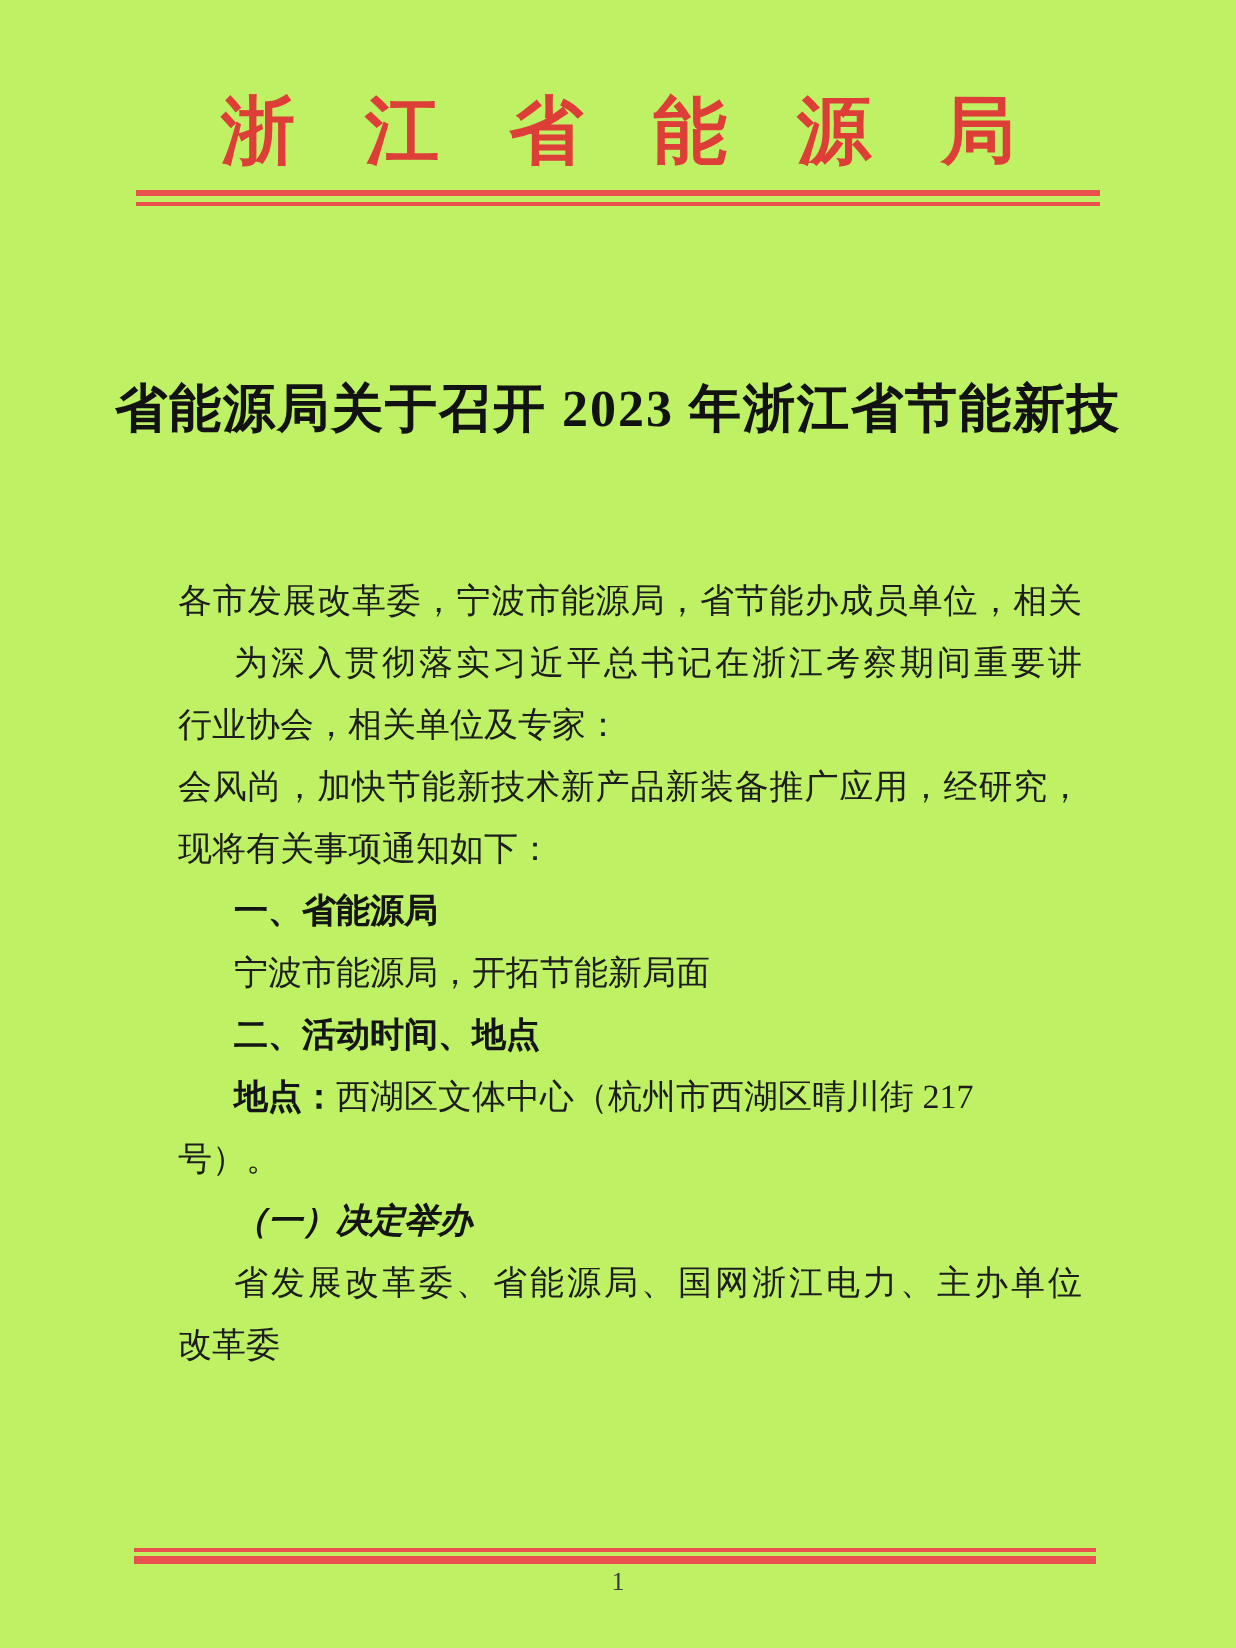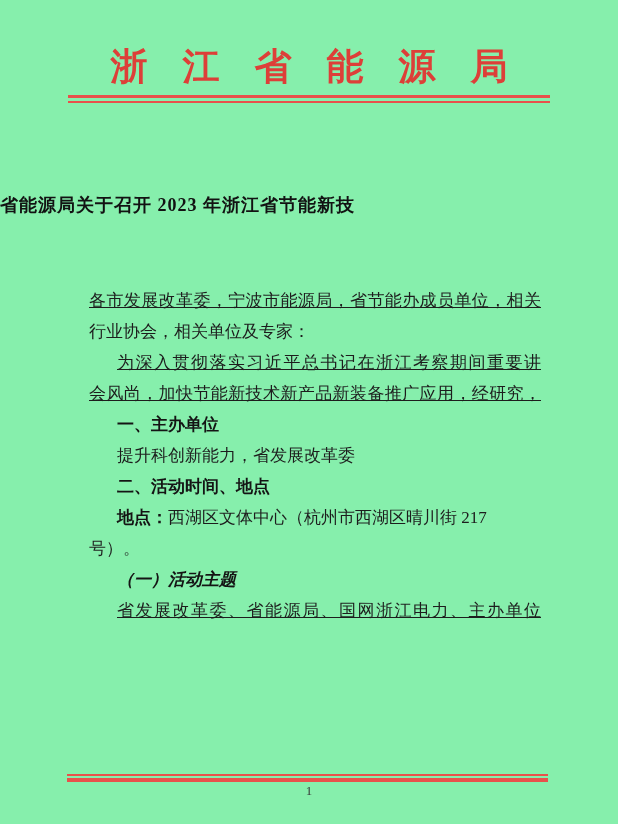"浙江省能源局" .page { background: #86efac -> #bef264 }
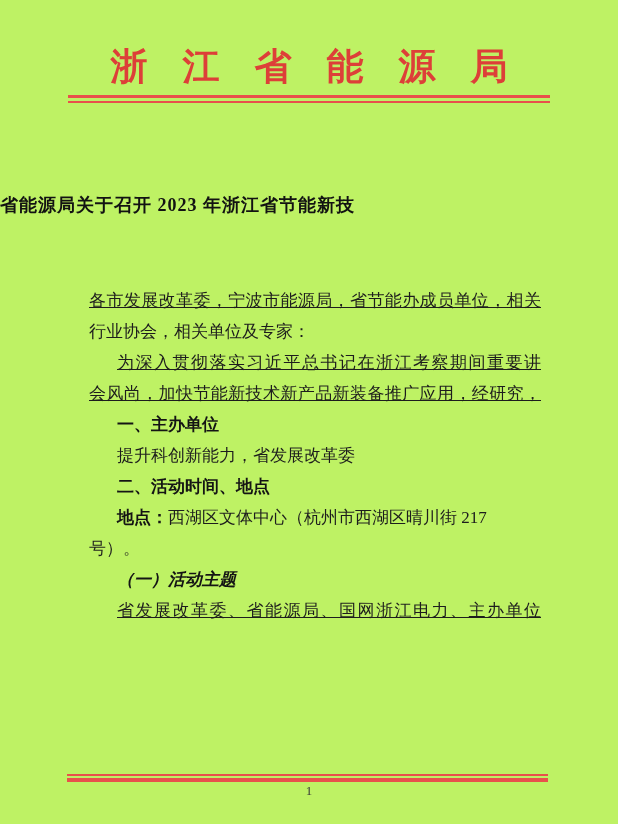"省能源局关于召开 2023 年浙江省节能新技" .doc-title { font-size: 18px -> 26px; text-align: none -> center }
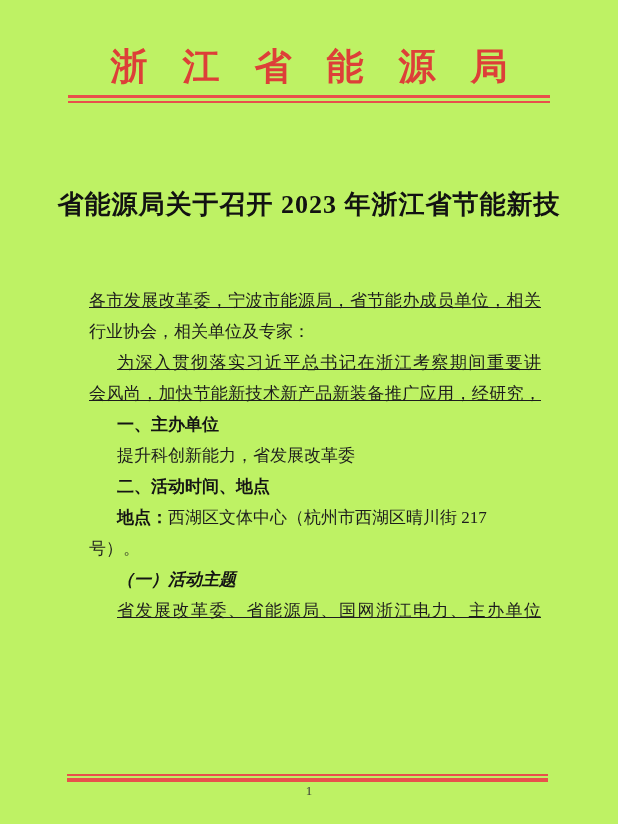"各市发展改革委，宁波市能源局，省节能办成员单位，相关" .just { text-decoration: underline -> none }
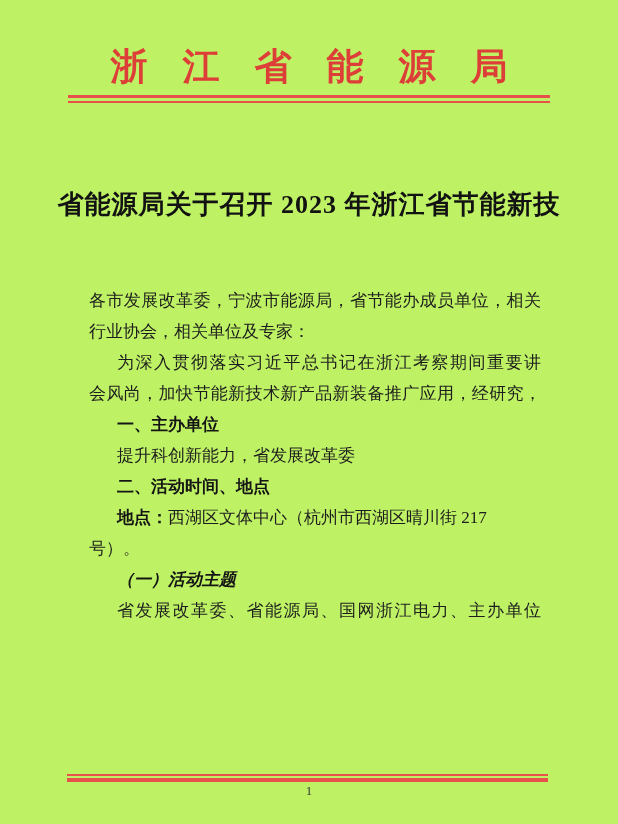"行业协会，相关单位及专家：" div.line { order: before "为深入贯彻落实习近平总书记在浙江考察期间重要讲" -> after "为深入贯彻落实习近平总书记在浙江考察期间重要讲" }
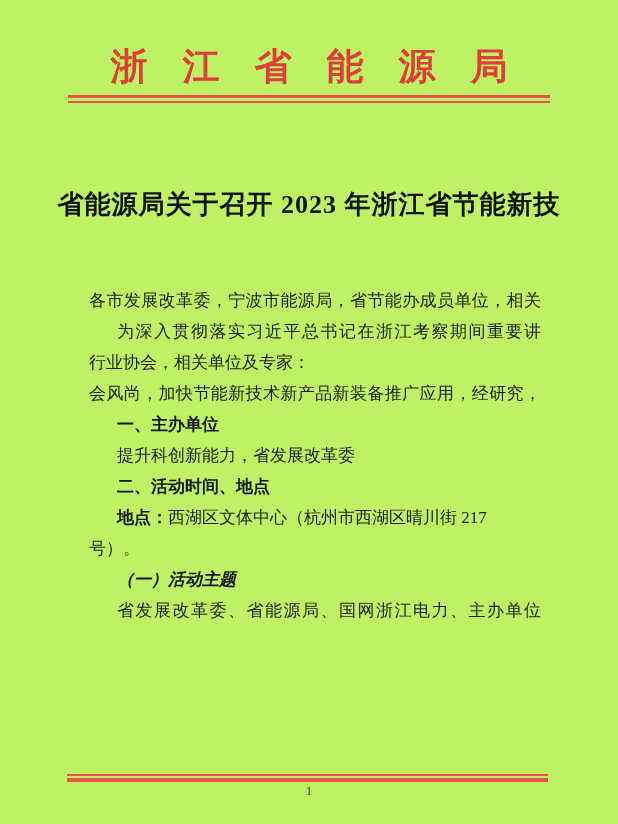"现将有关事项通知如下：" div.line { html: none -> <div>现将有关事项通知如下：</div> }
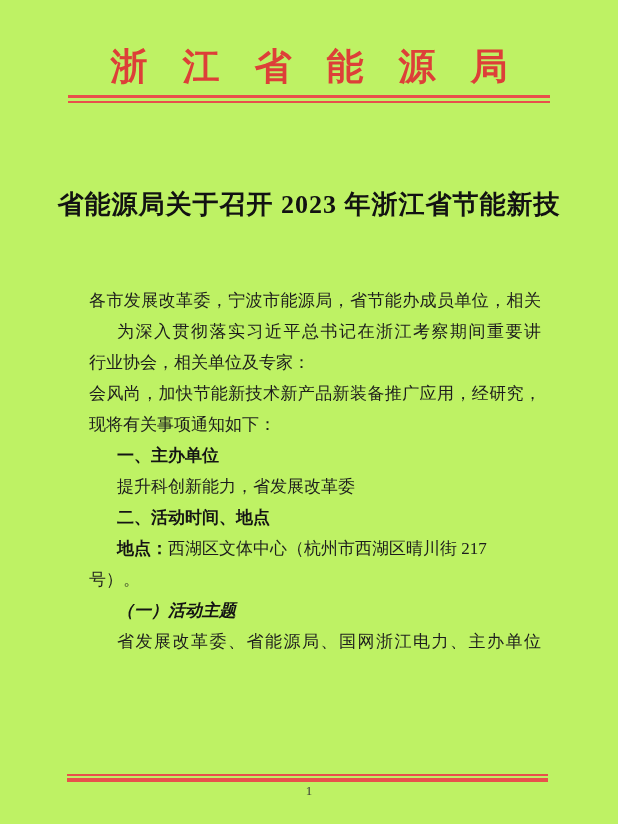"一、主办单位" div.line { text: 主办单位 -> 省能源局 }
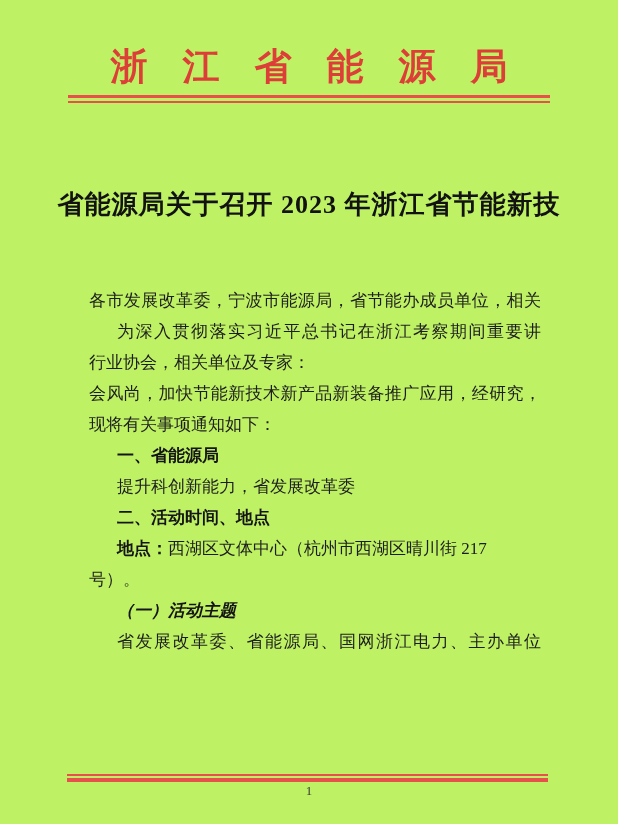"提升科创新能力，省发展改革委" div.line { text: 提升科创新能力，省发展改革委 -> 宁波市能源局，开拓节能新局面 }
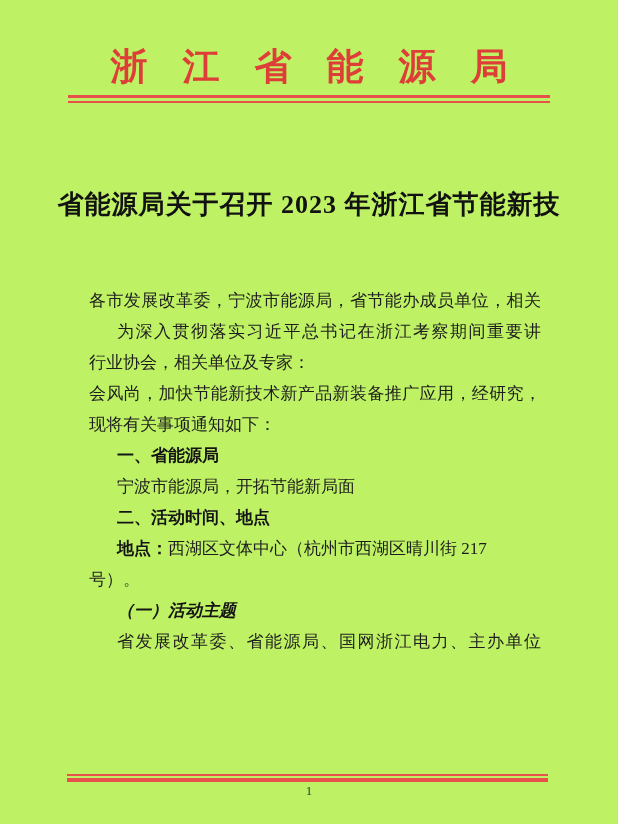"（一）活动主题" div.line { text: 活动主题 -> 决定举办 }
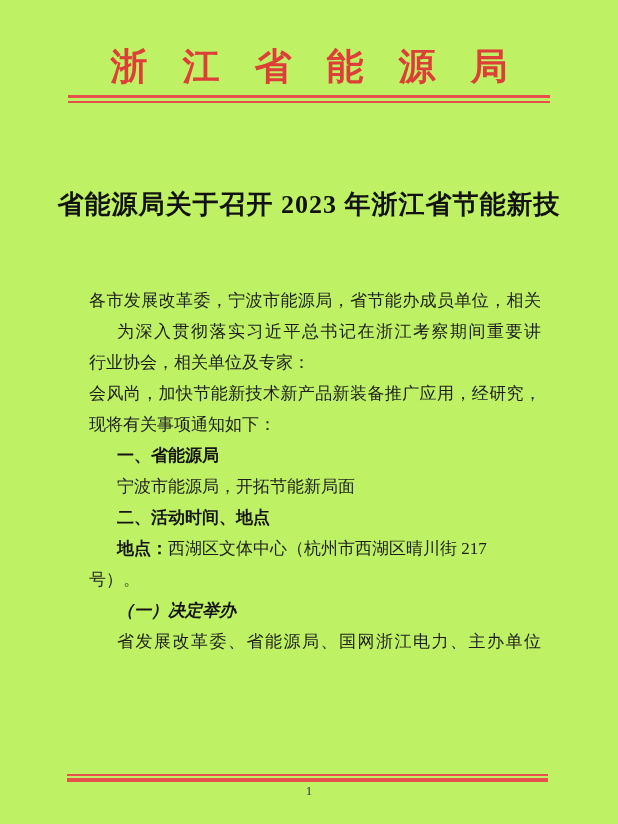"改革委" div.line { html: none -> <div>改革委</div> }
